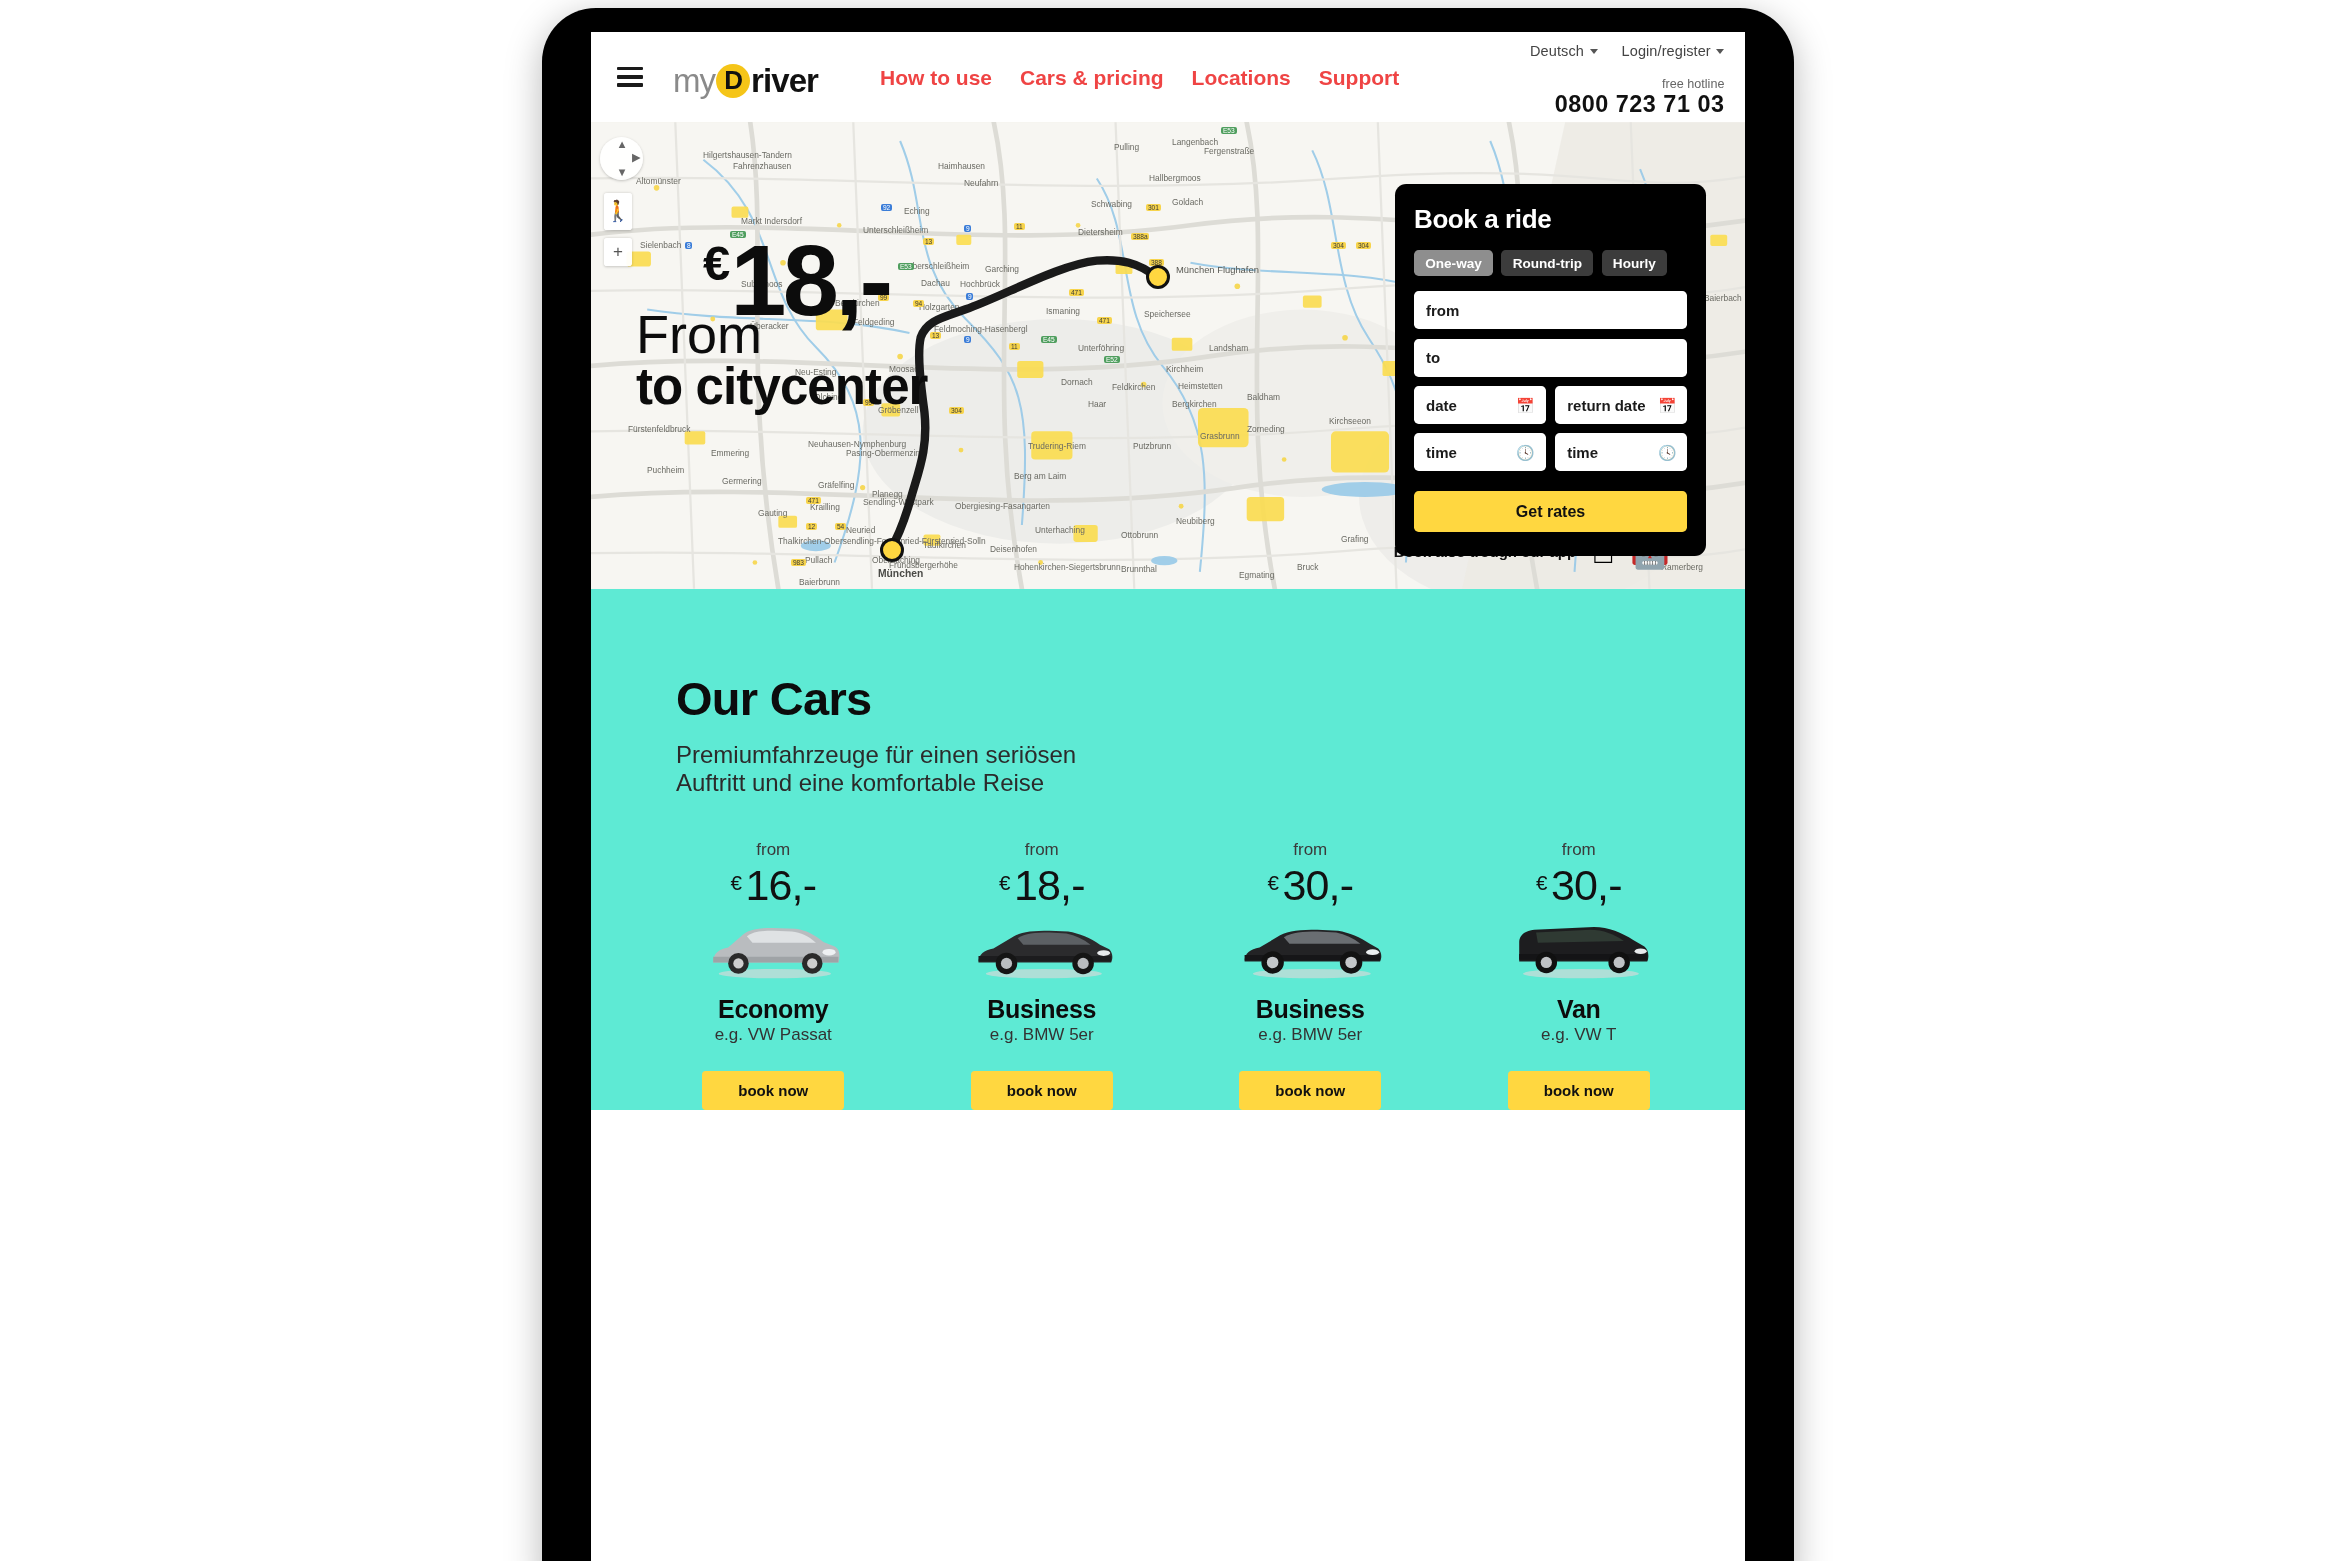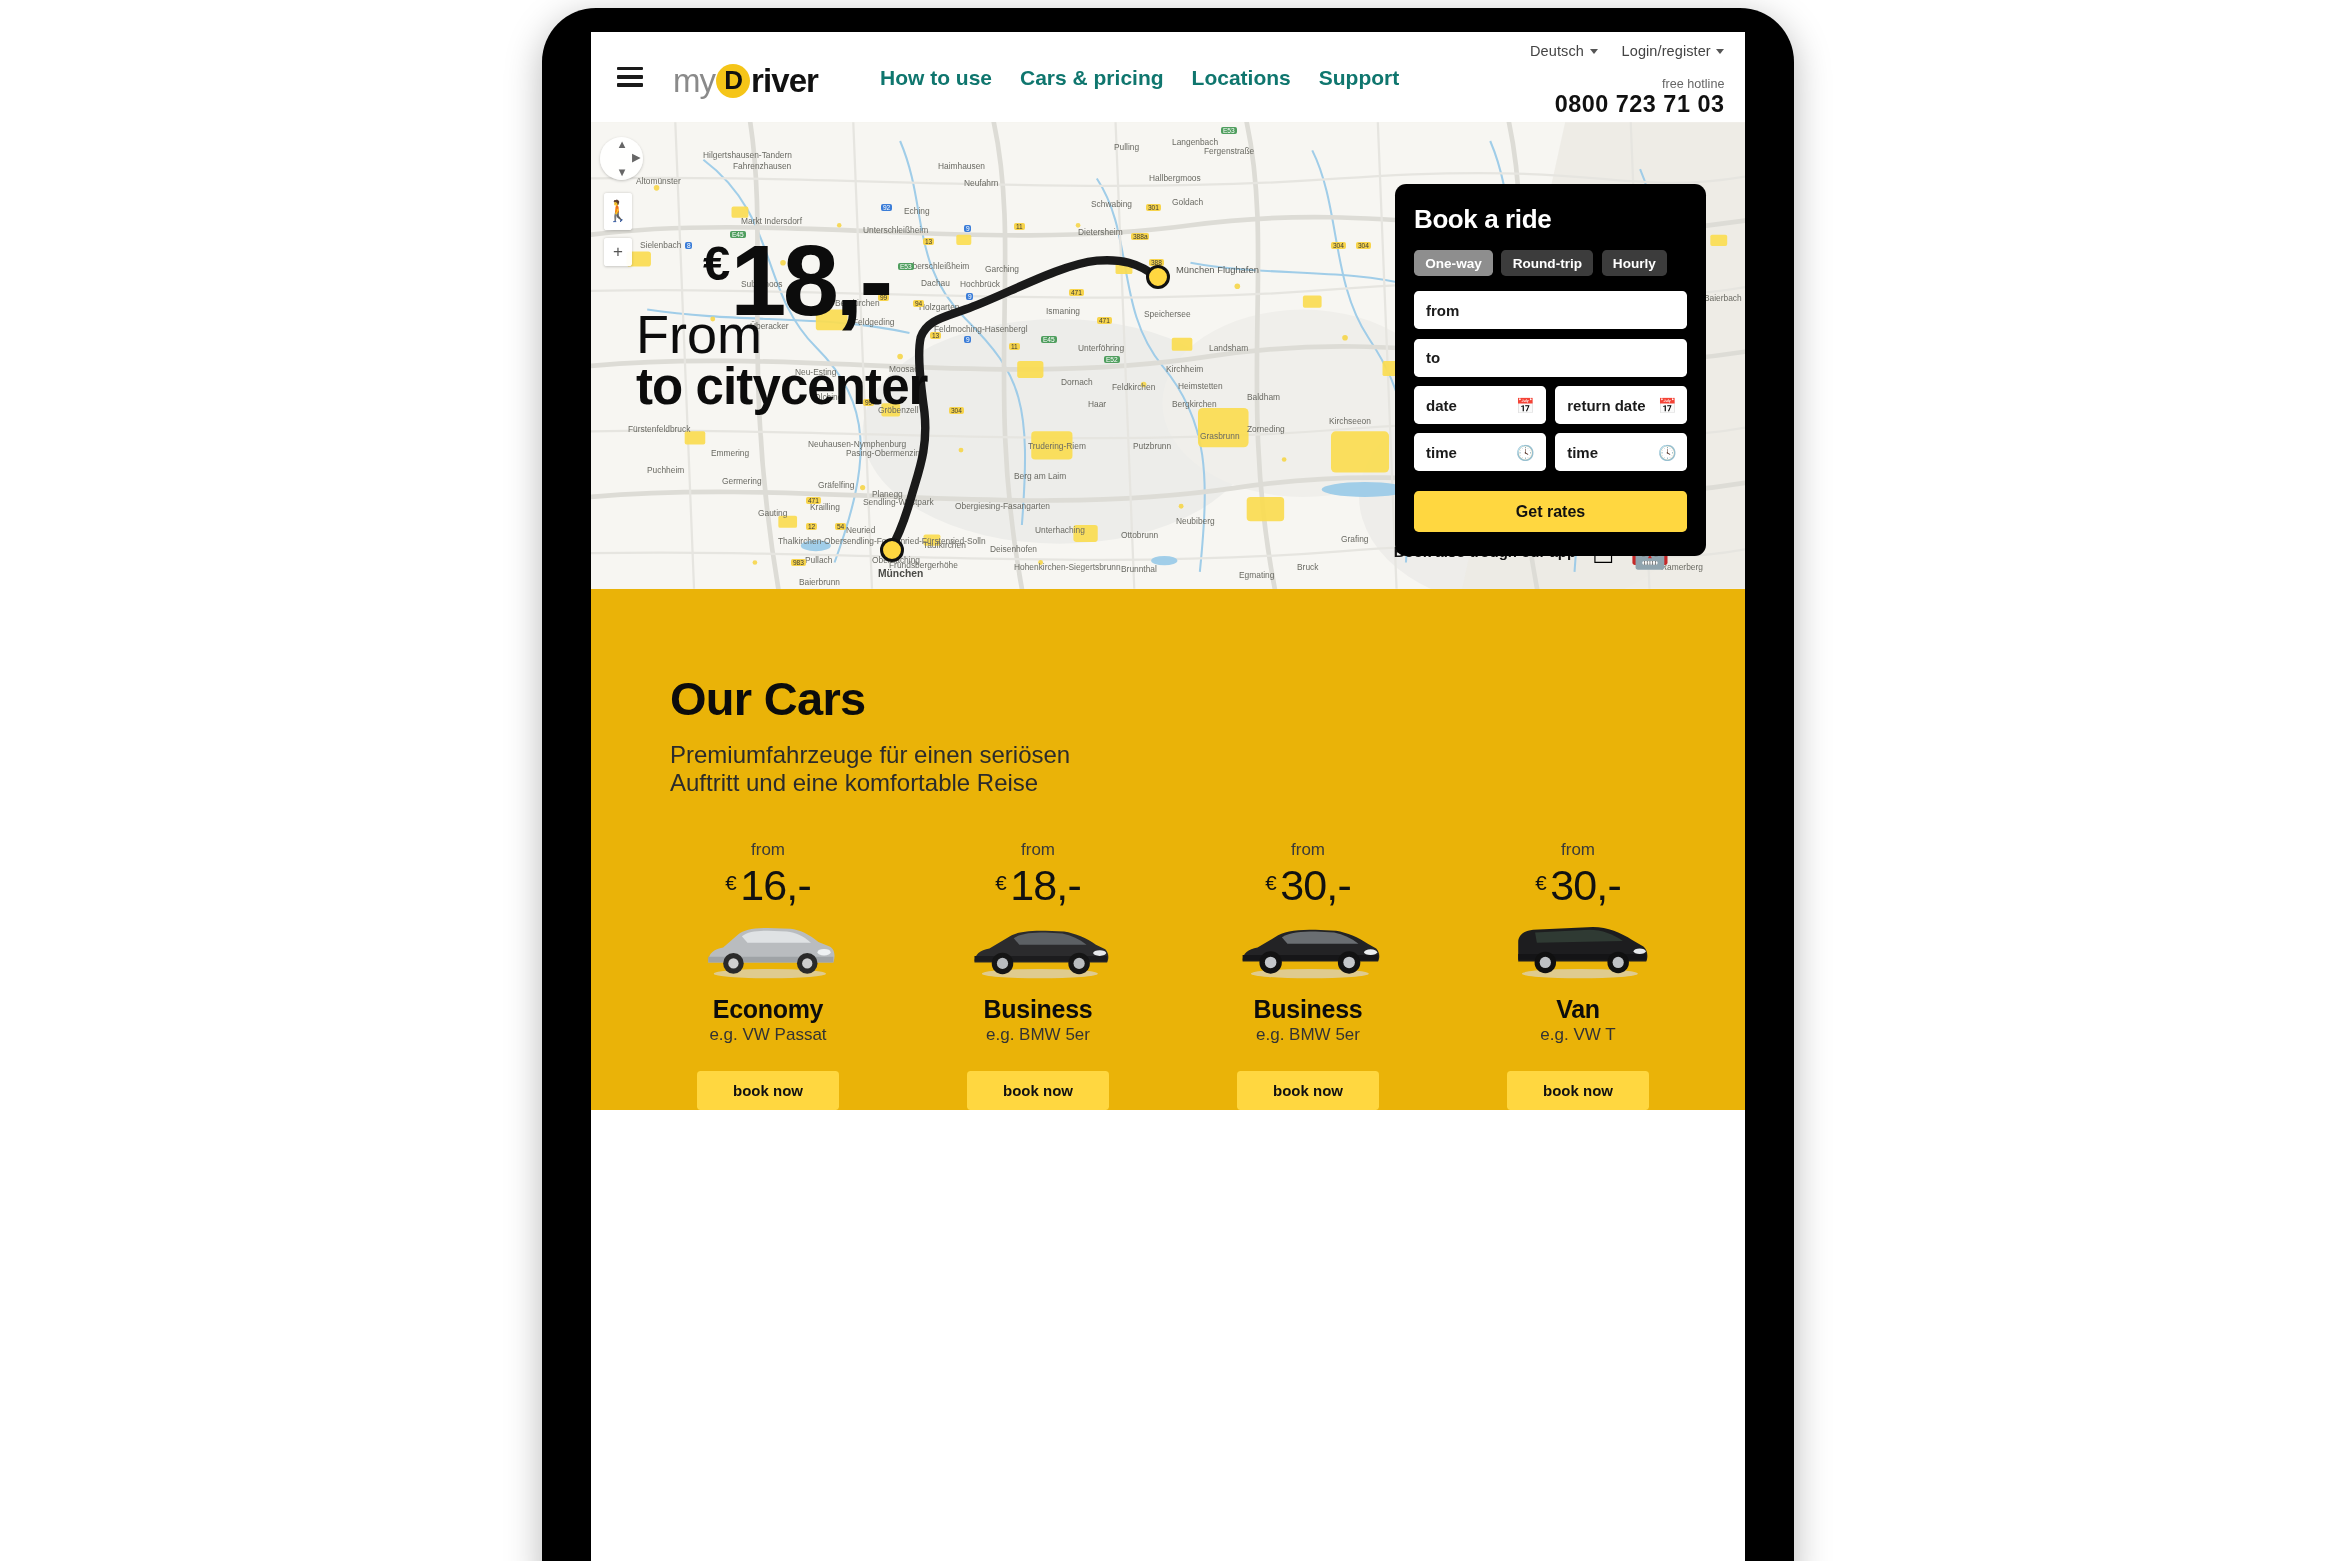"How to use" #mainnav { color: #0f766e -> #ef4444 }
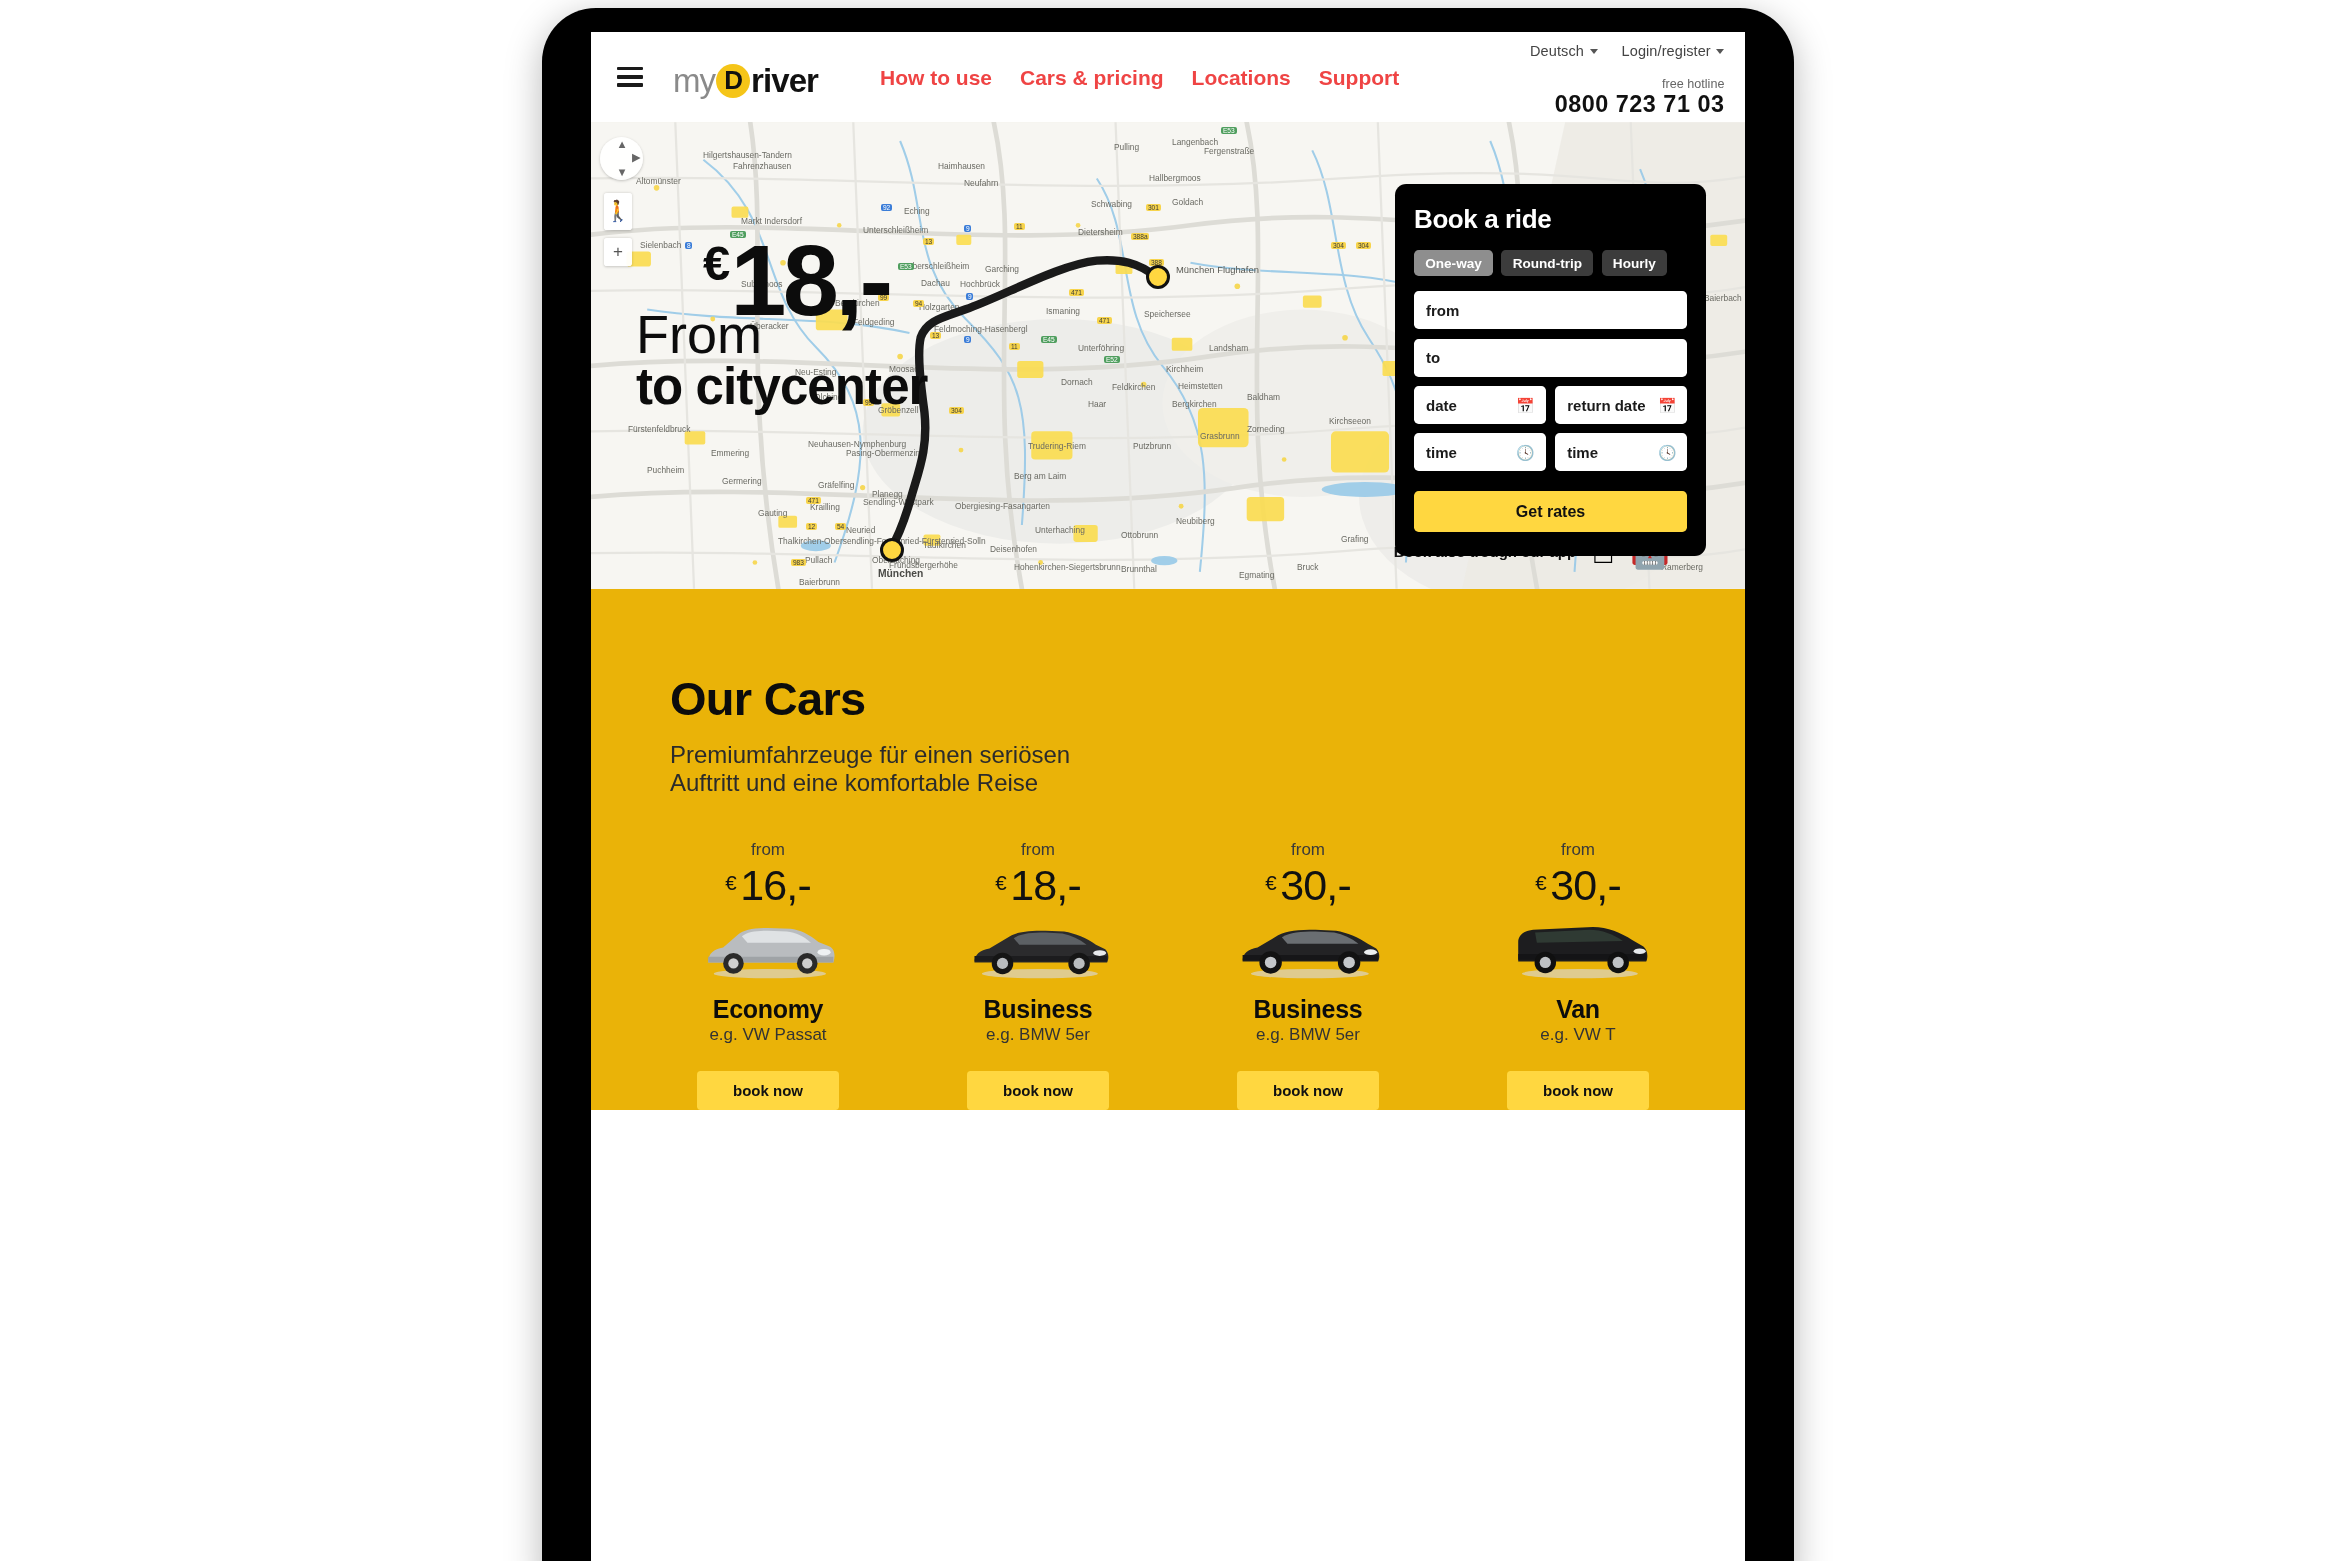"Our Cars" #cars-section { background: #eab308 -> #5eead4; padding: 82px 0 0 10px -> 82px 0 0 16px }
